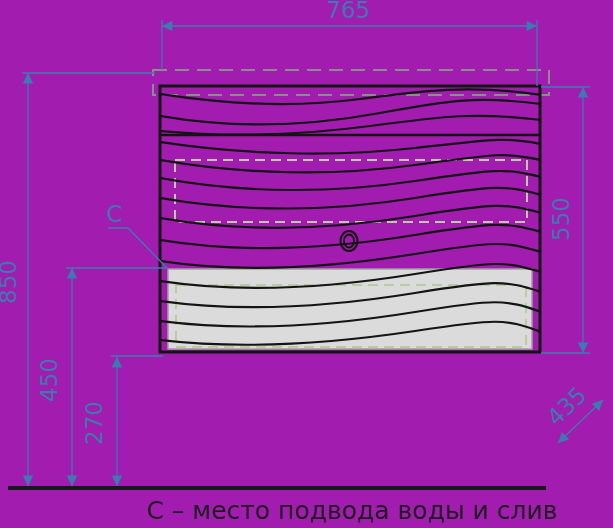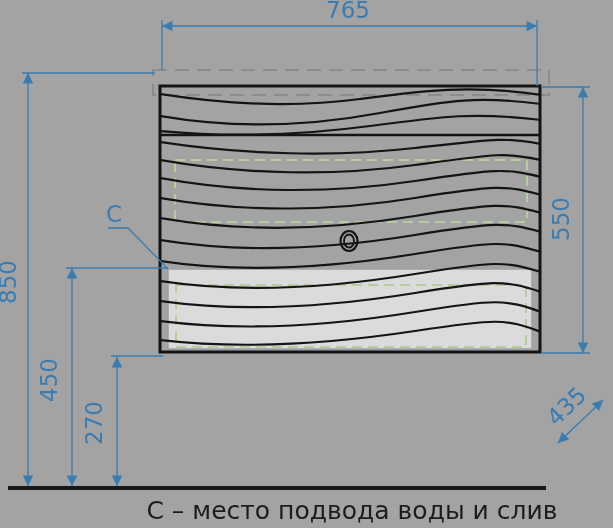"765" .canvas { background: #a3a3a3 -> #a21caf }
